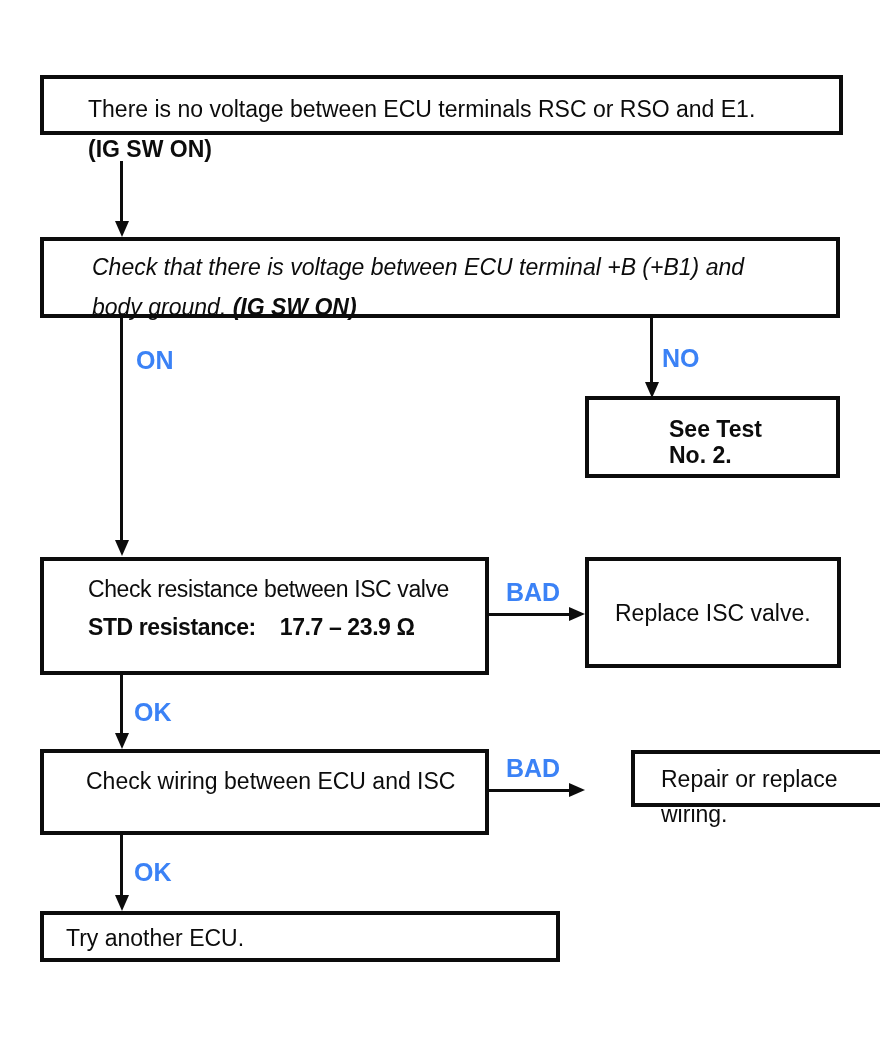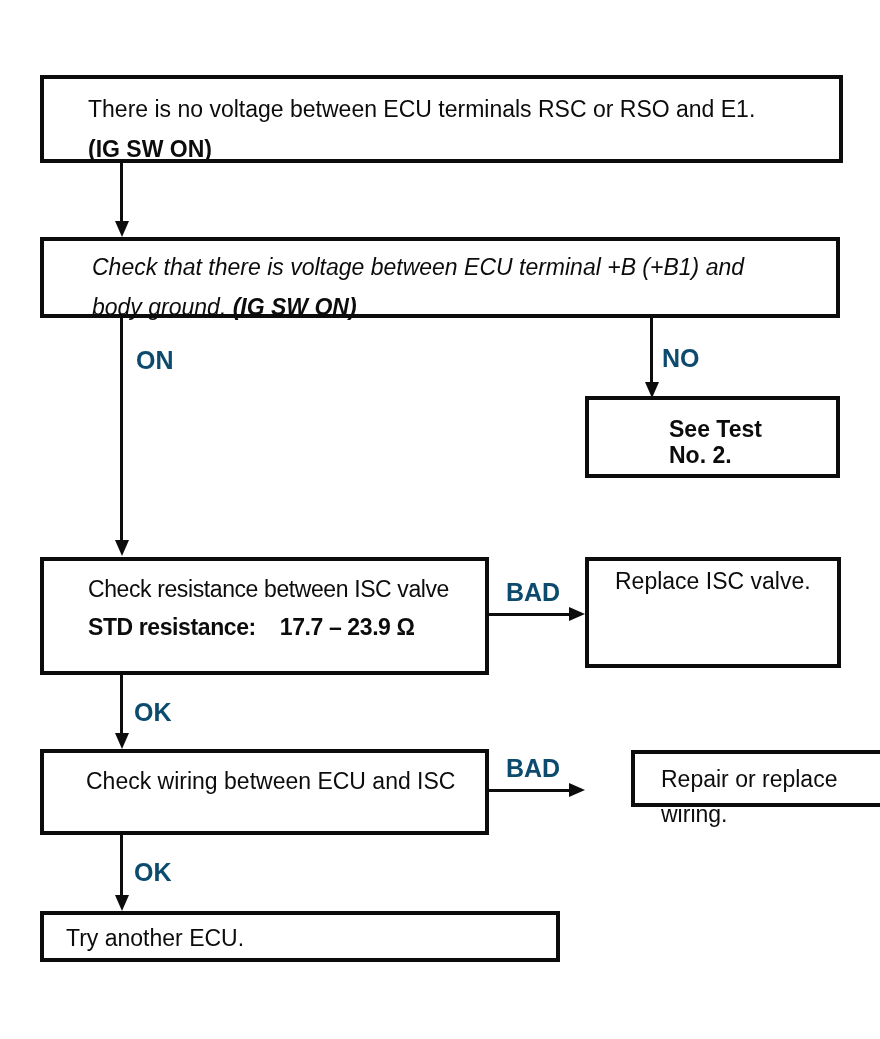"There is no voltage between" div.node { height: 88px -> 60px }
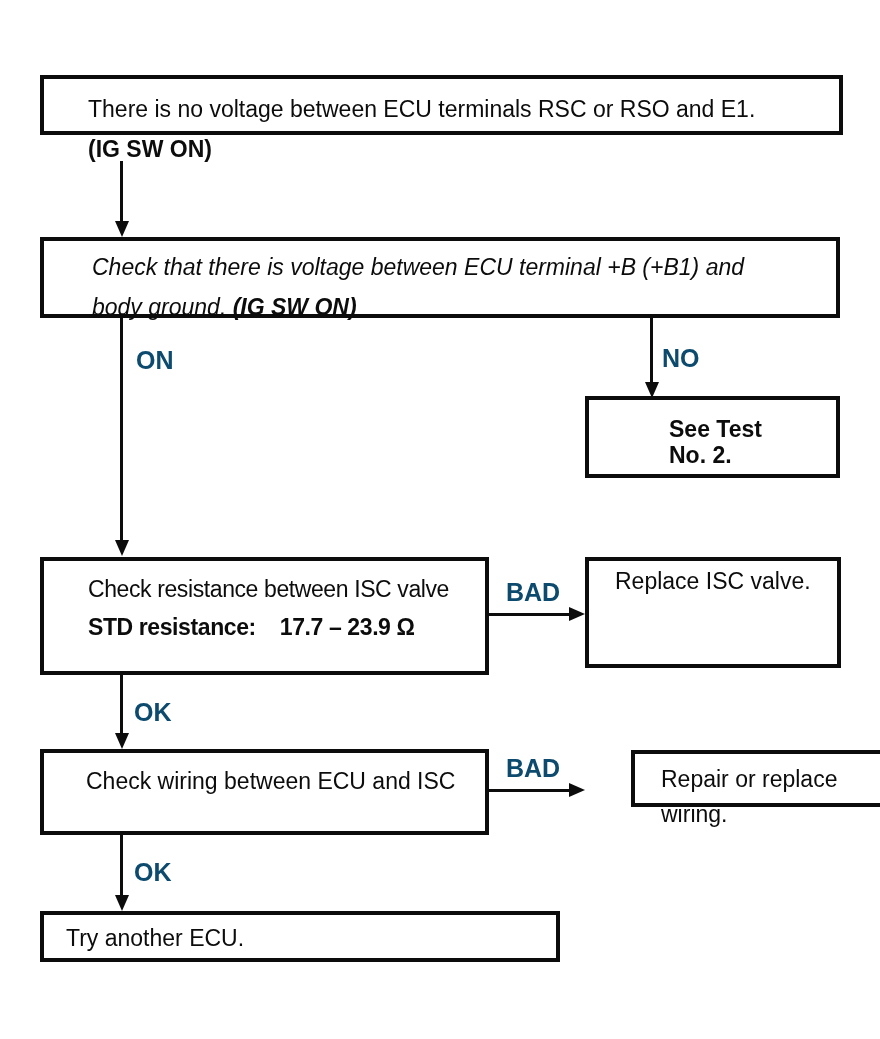"ON" .branch-label { color: #0c4a6e -> #3b82f6 }
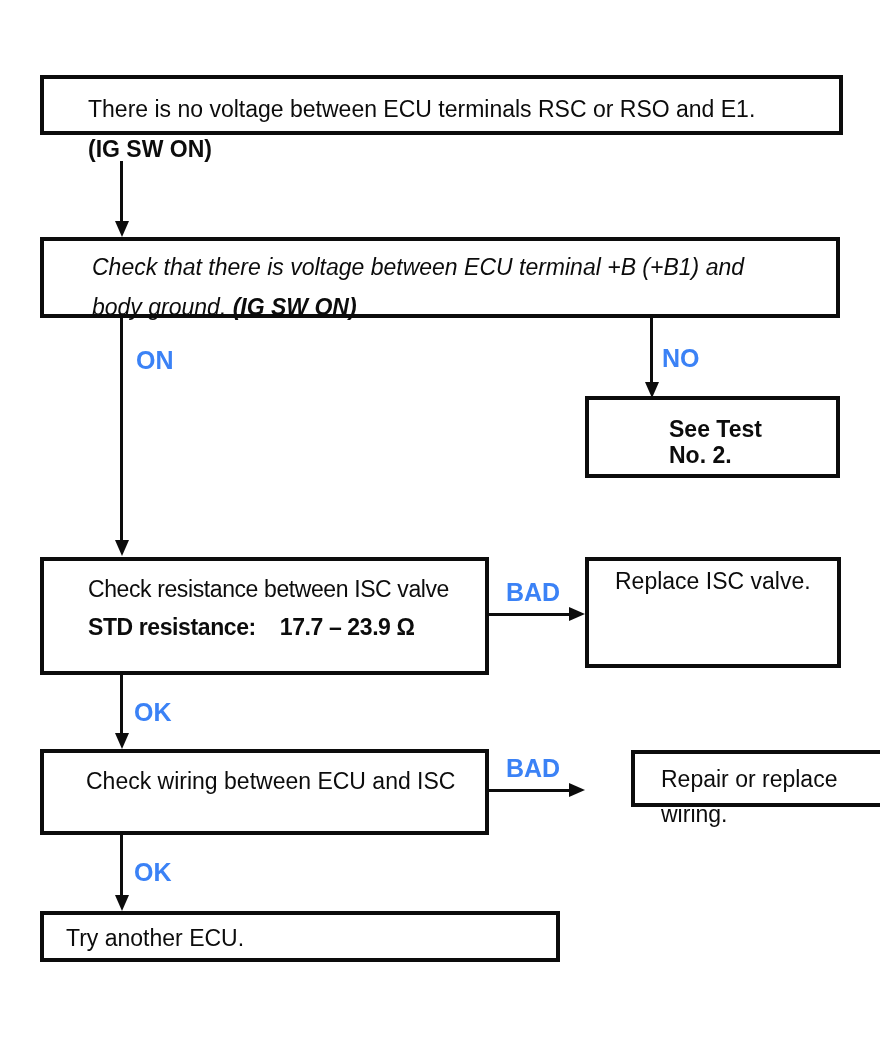"Replace ISC valve." div.node { align-items: none -> center }
